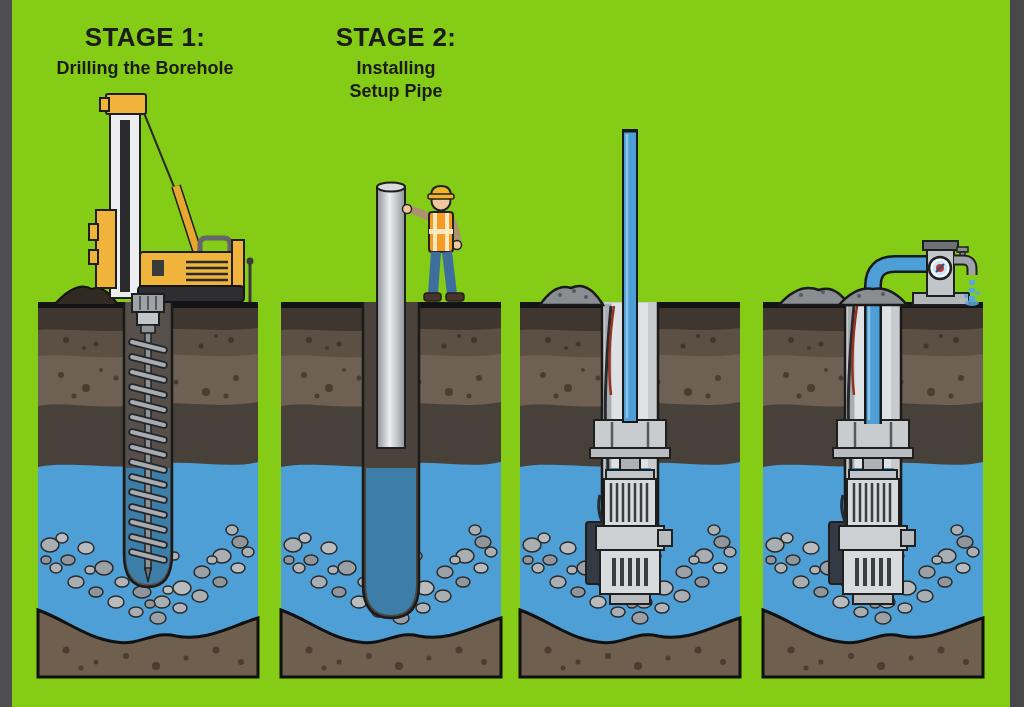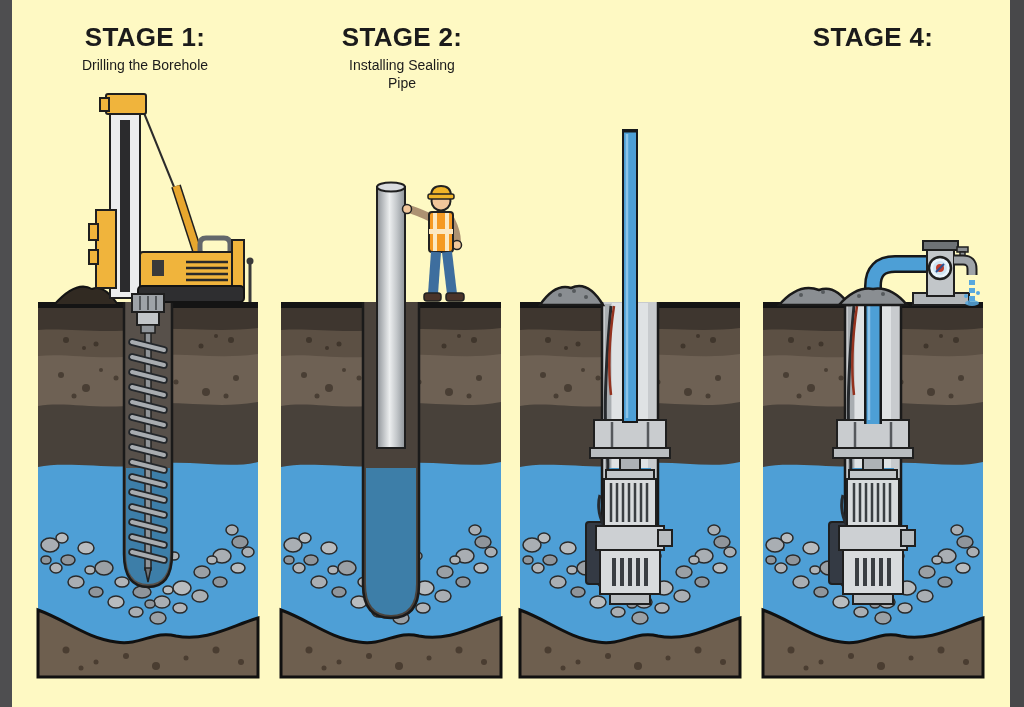"STAGE 1:" #canvas { background: #fef9c3 -> #84cc16 }
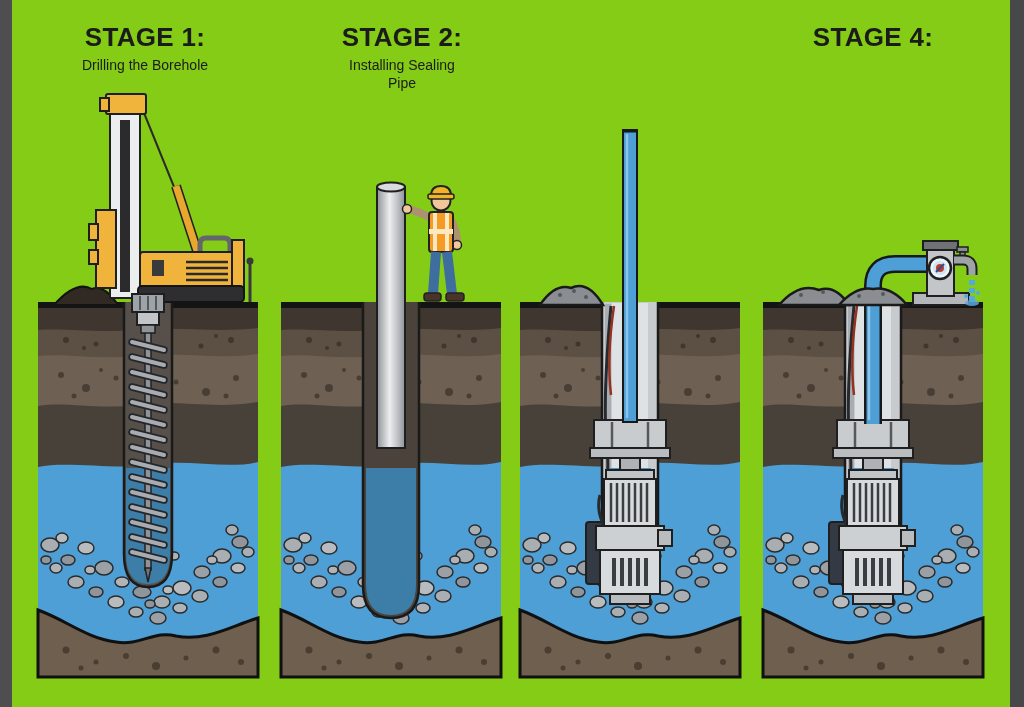"STAGE 2:" div.stage-header { left: 292px -> 286px }
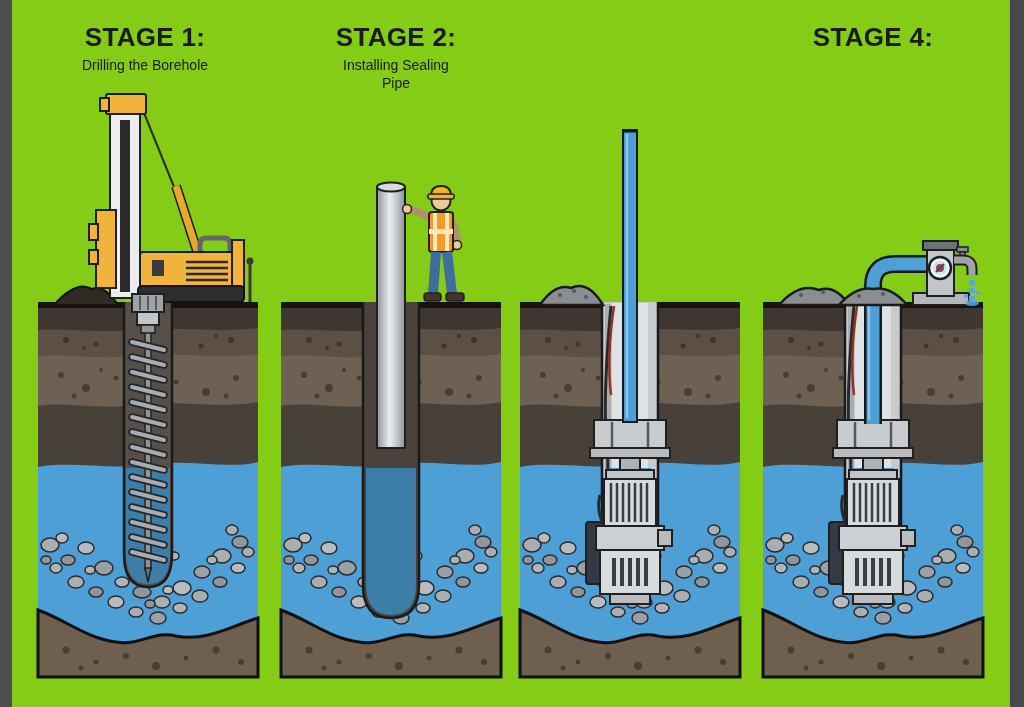"STAGE 4:" div.stage-title { html: <div>STAGE 4:</div> -> none }
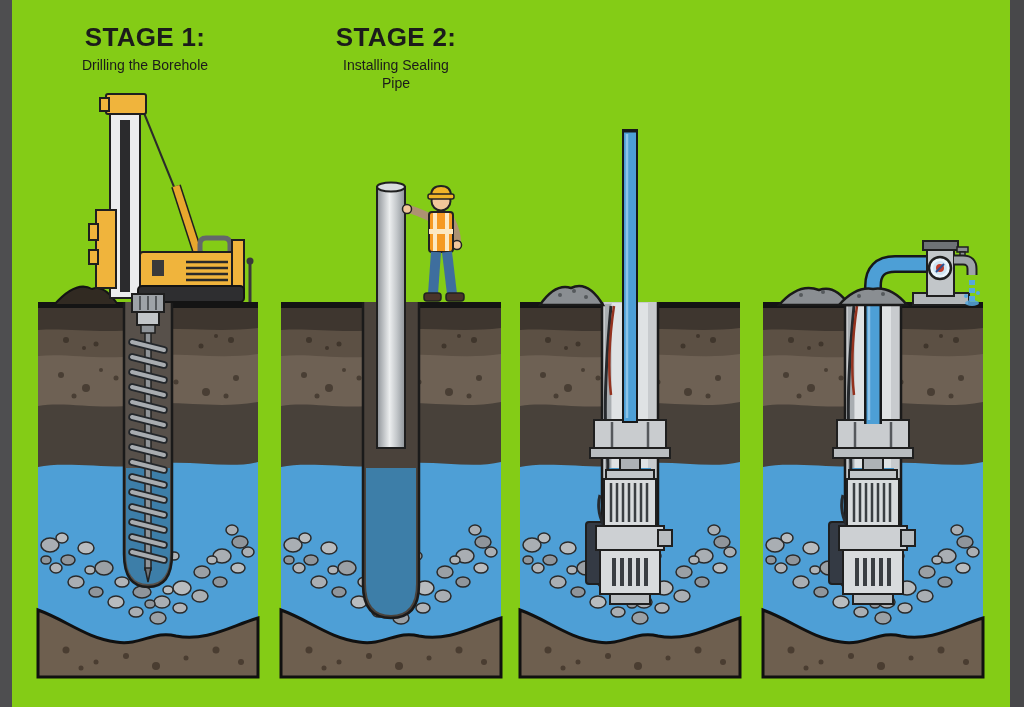"Drilling the Borehole" .stage-subtitle { font-size: 14px -> 18px; font-weight: none -> bold }
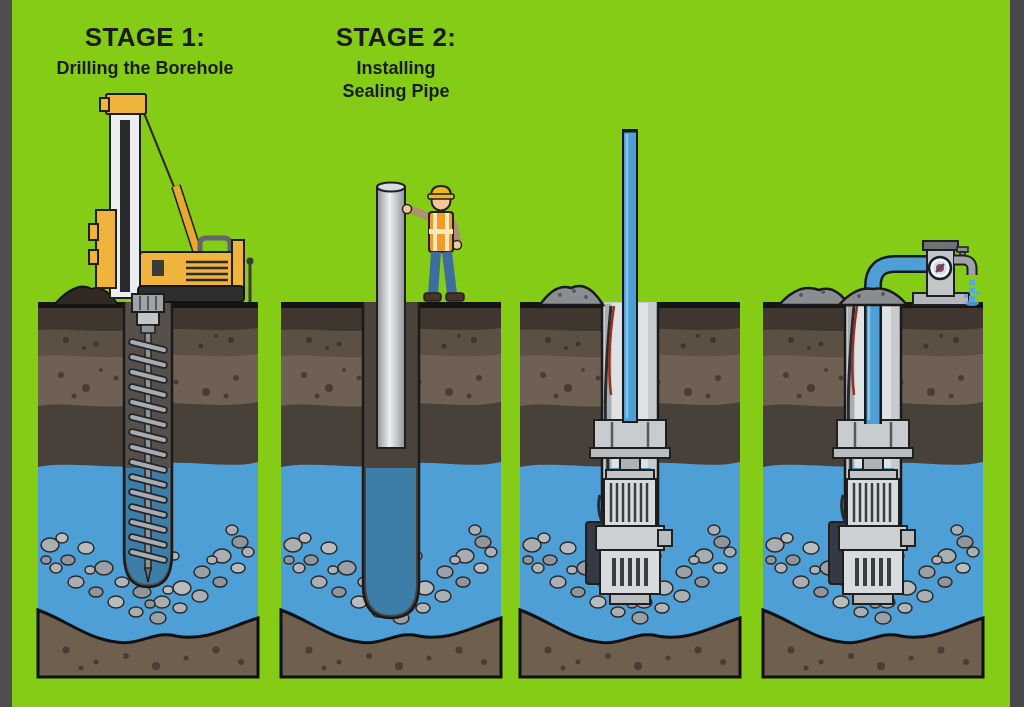"Installing Sealing Pipe" span.inner { text: Sealing -> Setup }
